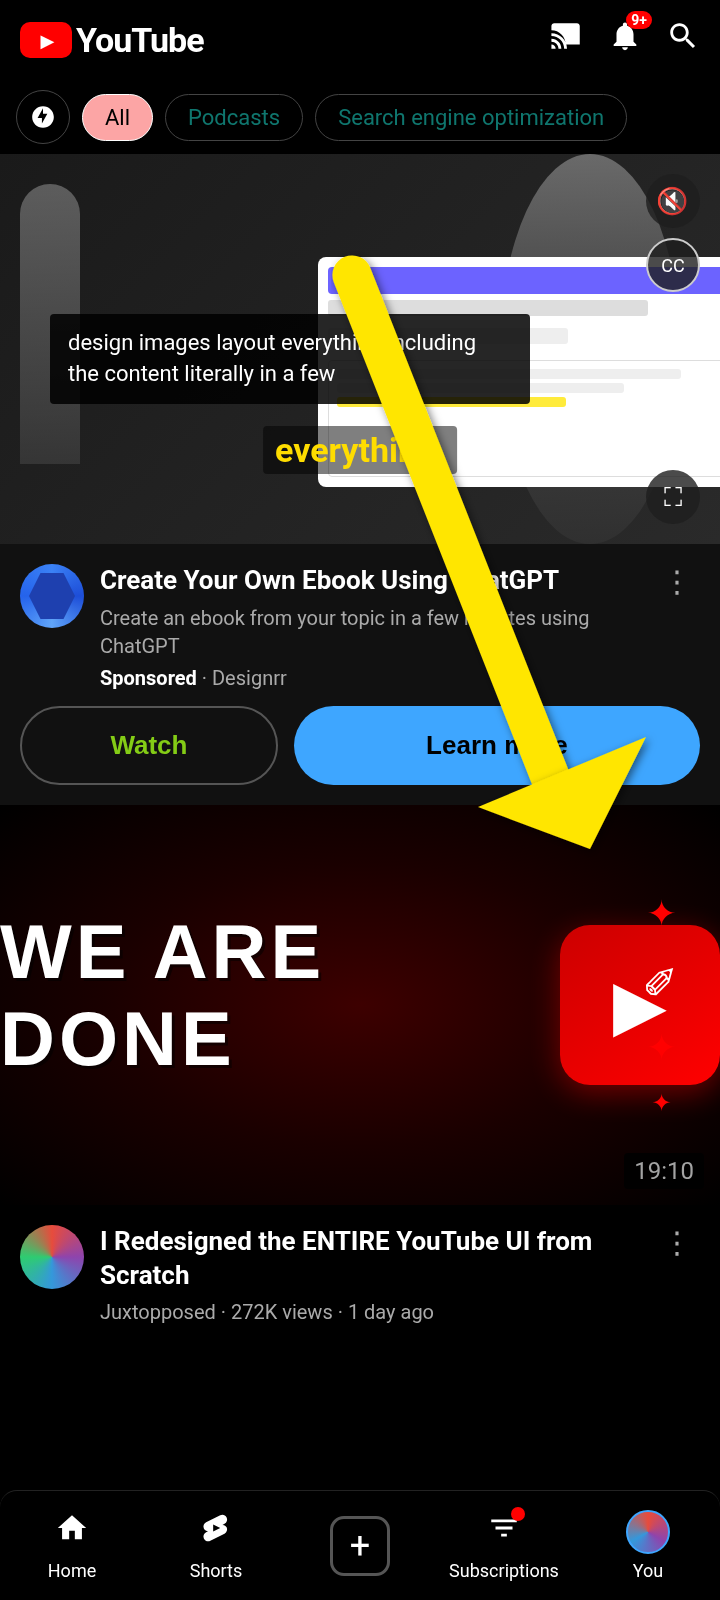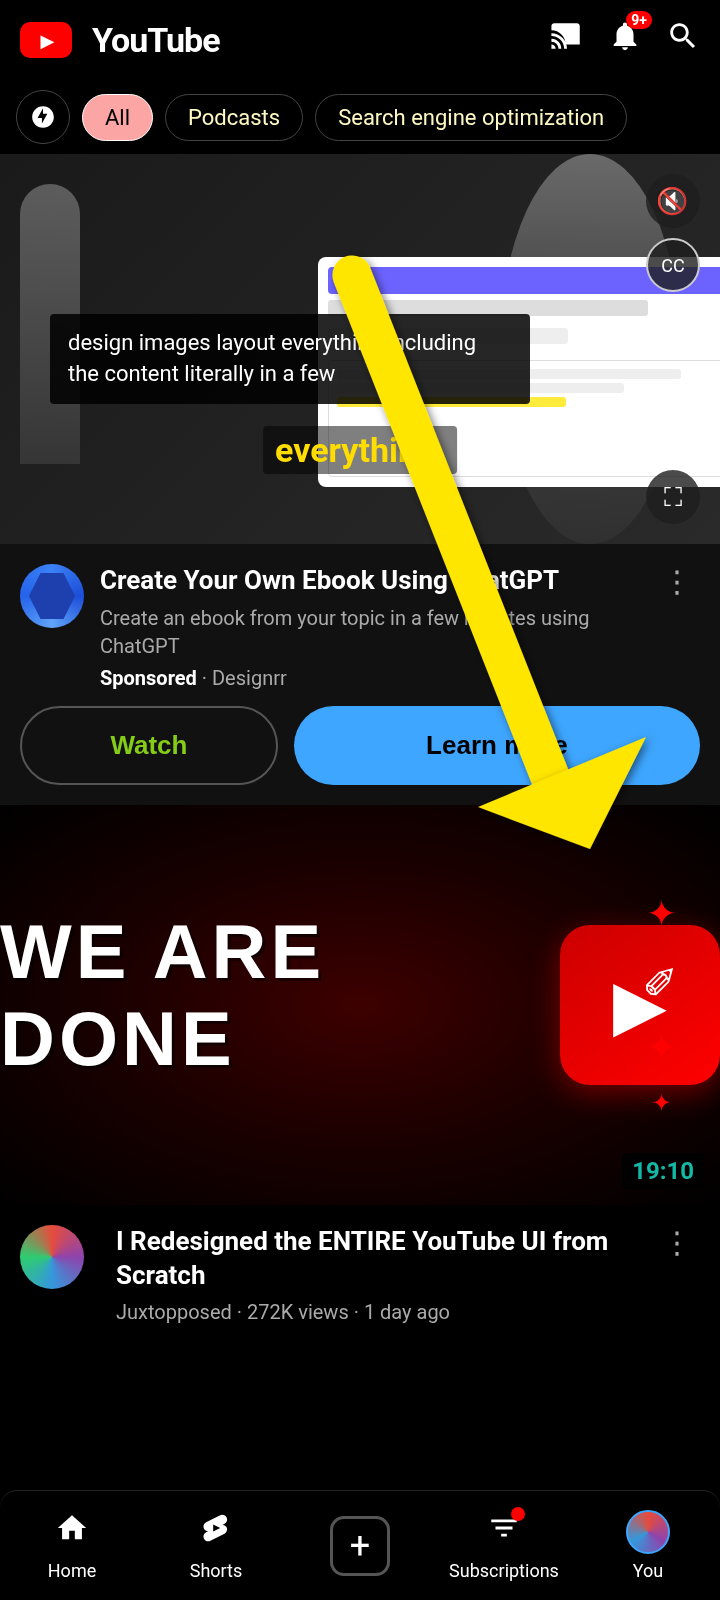"YouTube" .logo-area { gap: 20px -> 4px }
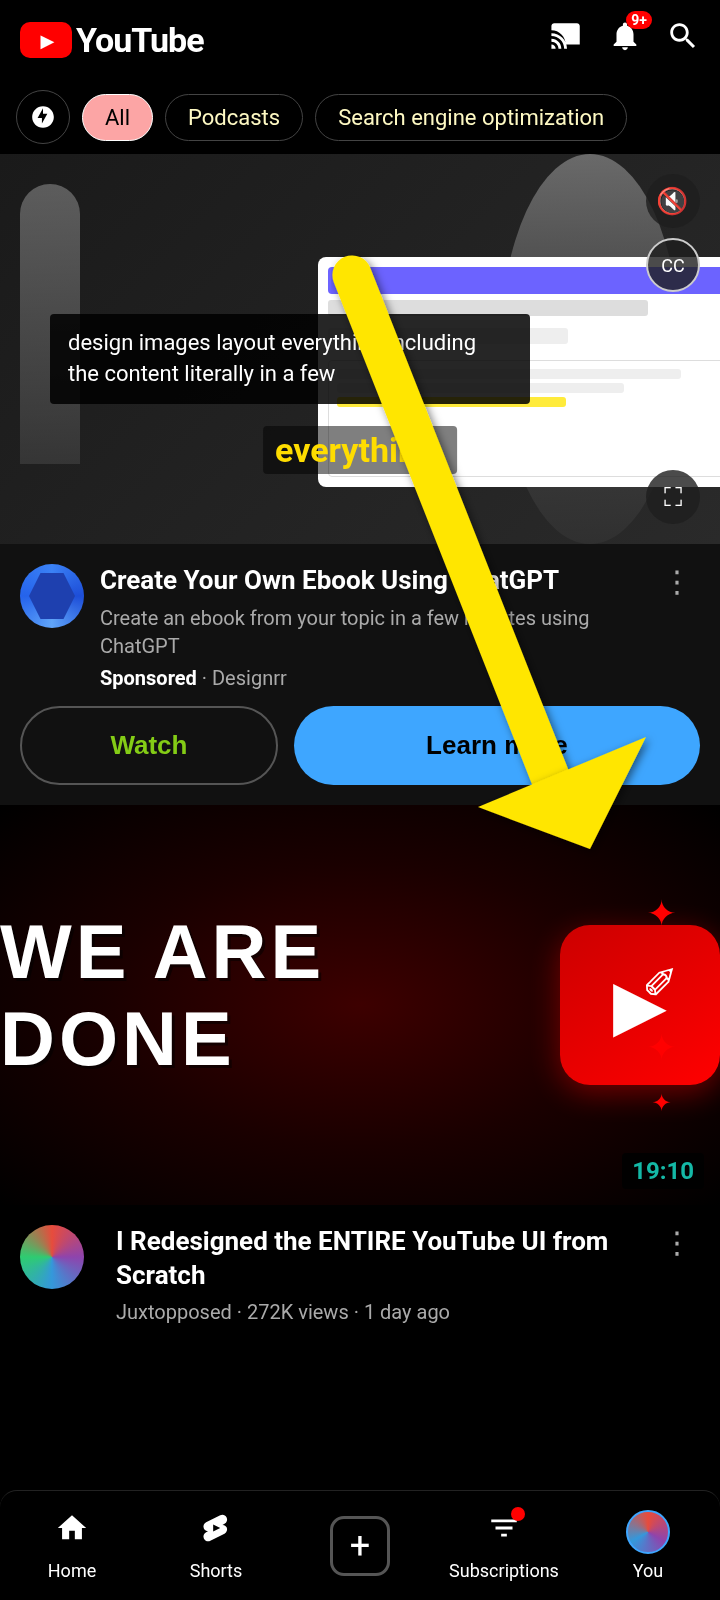"Podcasts" .chip { color: #fef9c3 -> #0f766e }
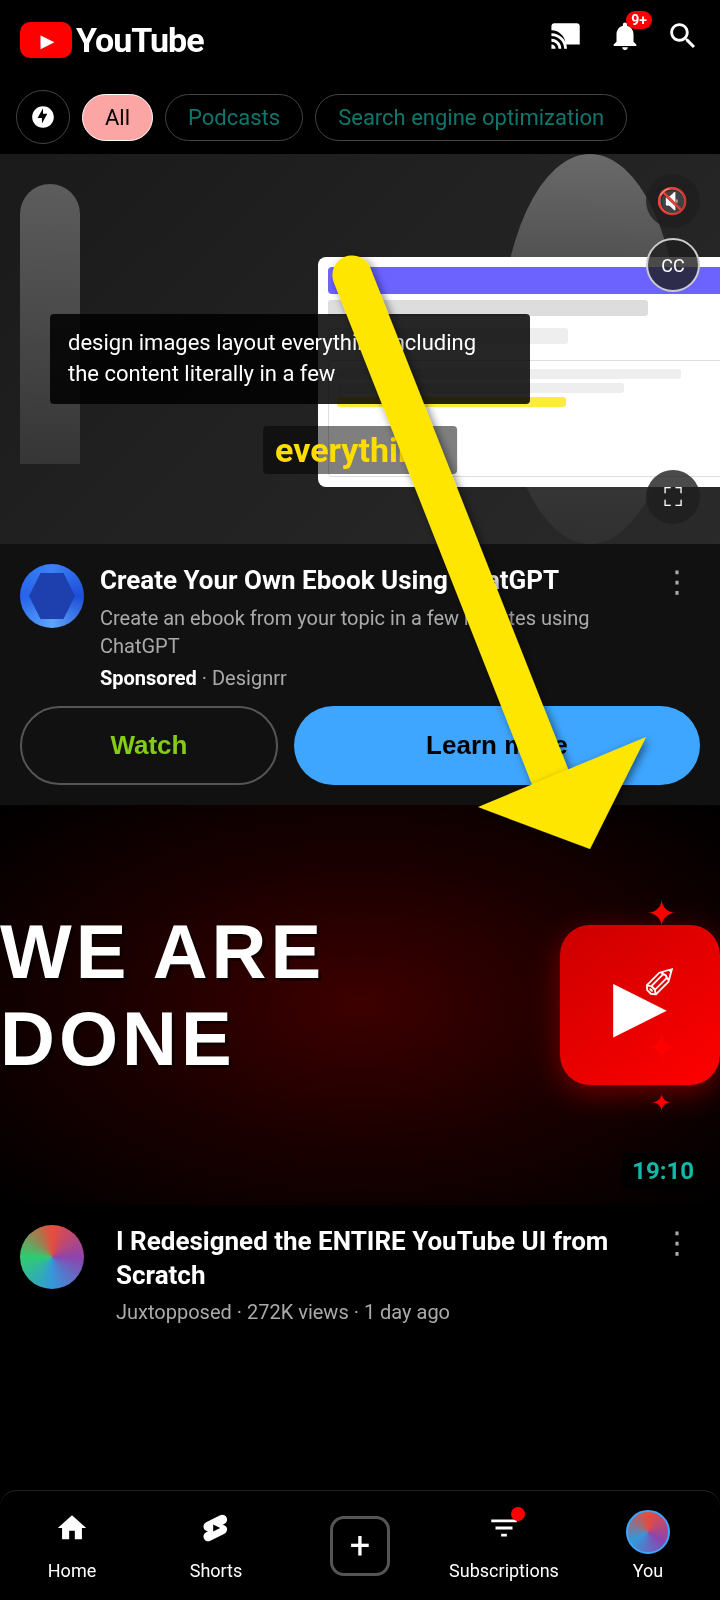"19:10" .duration-badge { color: #14b8a6 -> #a3a3a3; font-weight: bold -> normal }
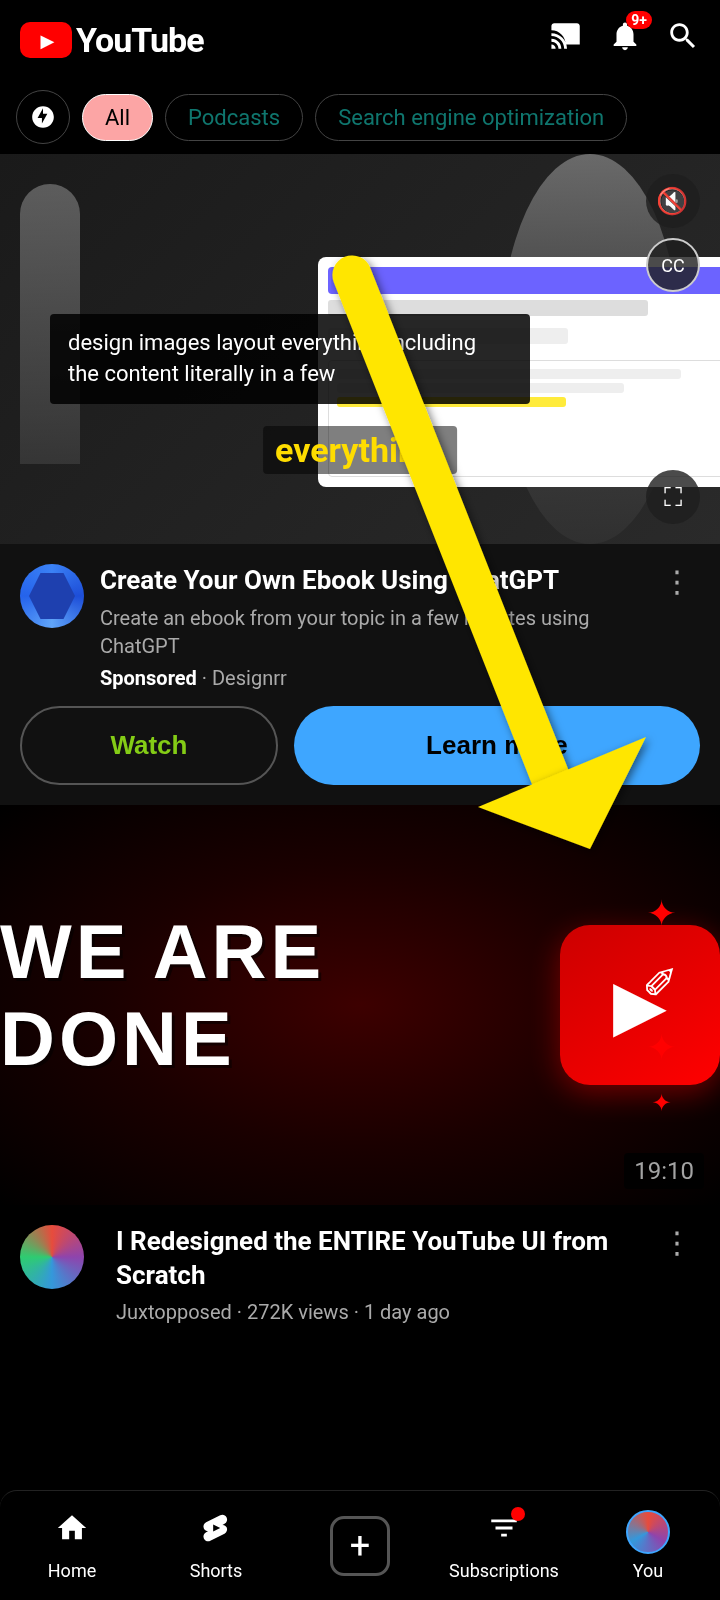"I Redesigned the ENTIRE YouTube" .video-info { gap: 32px -> 16px }
